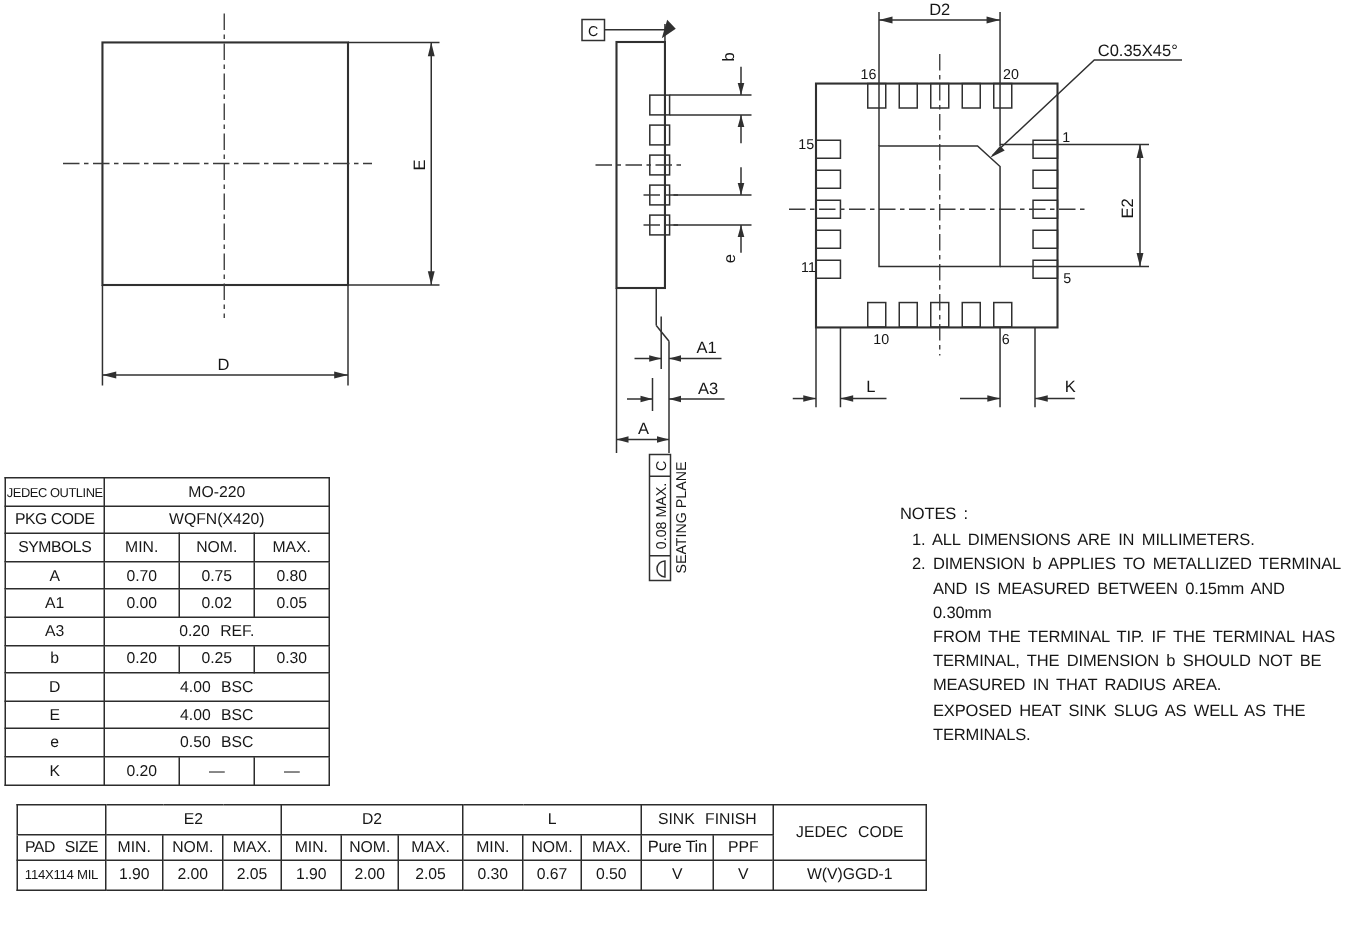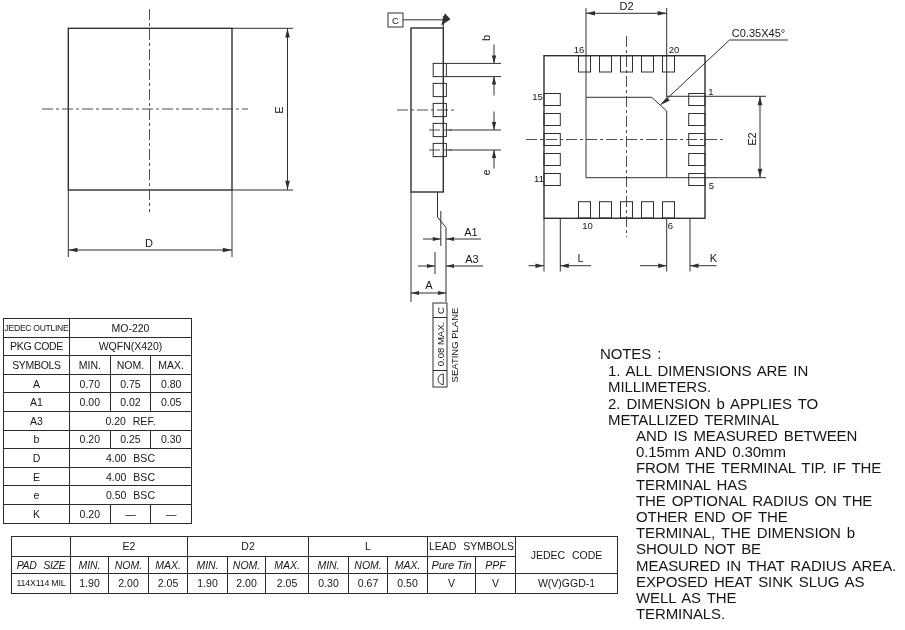"JEDEC OUTLINE" #dim-table { width: 189px -> 217px }
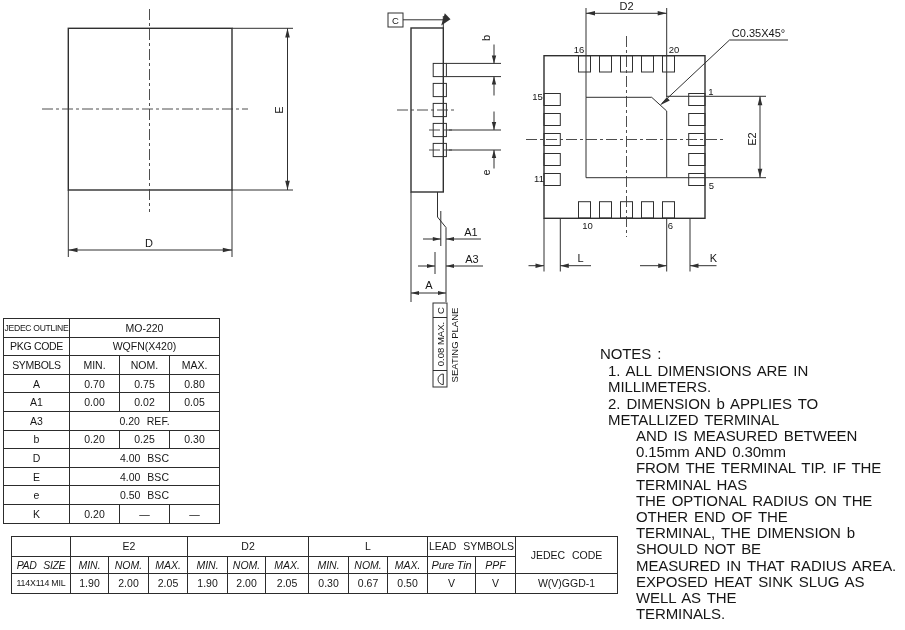"NOTES :" #notes { font-size: 15px -> 11px; top: 346px -> 335px }
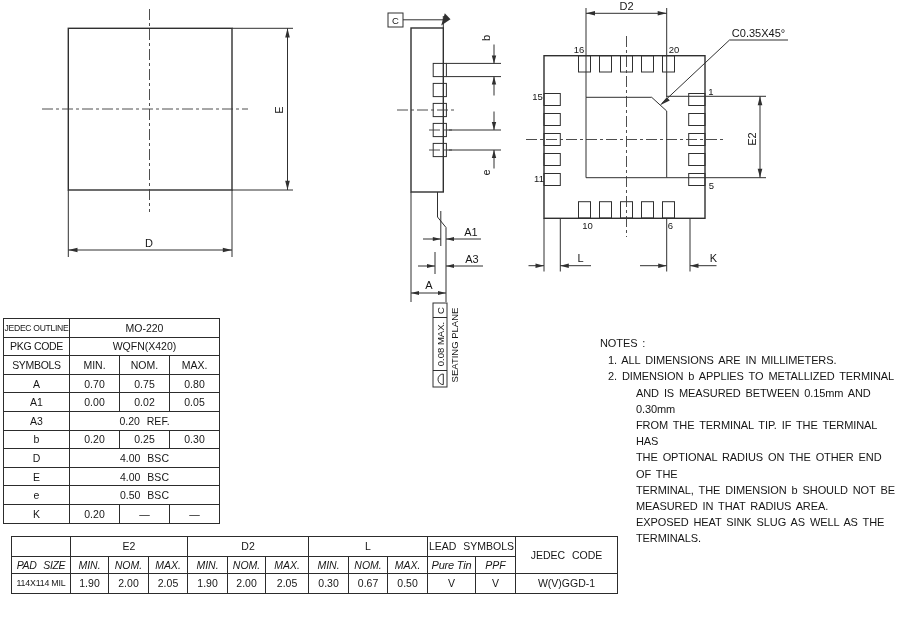"AND IS MEASURED BETWEEN 0.15mm" .note-line.cont { margin-left: 36px -> 22px }
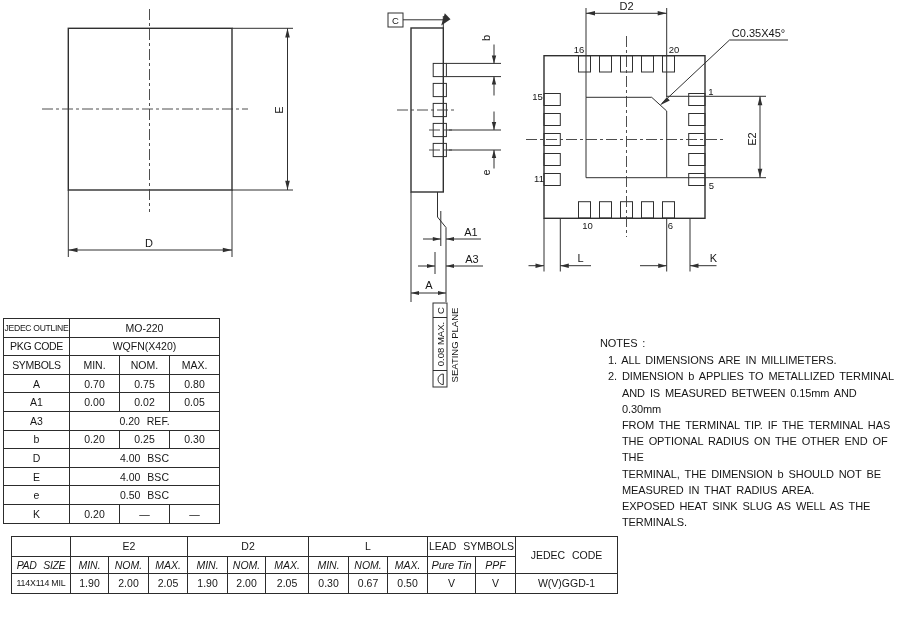"THE OPTIONAL RADIUS ON THE" div.note-line { html: <div>THE OPTIONAL RADIUS ON THE OTHER END OF THE</div> -> none }
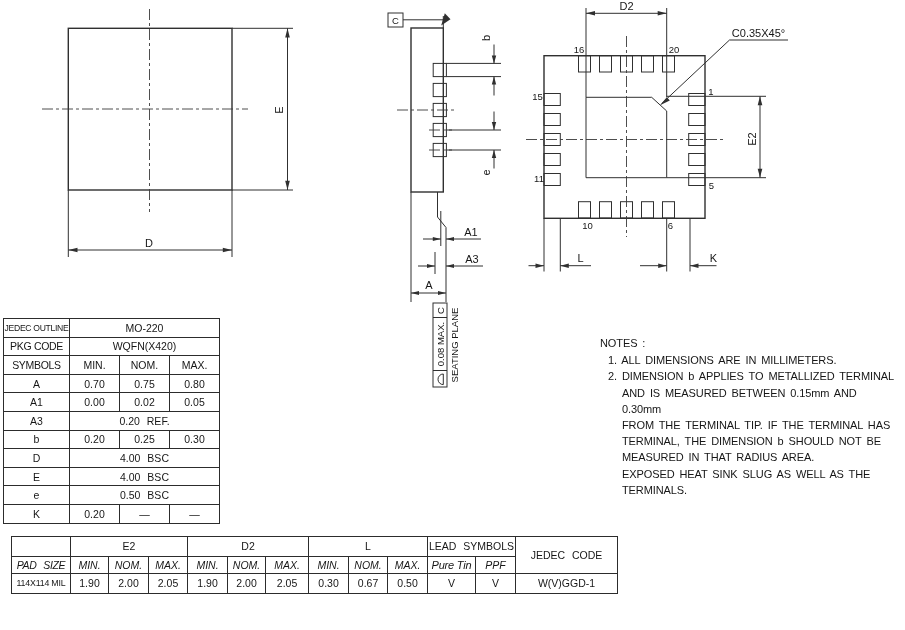"LEAD SYMBOLS" td.ws { text: LEAD SYMBOLS -> SINK FINISH }
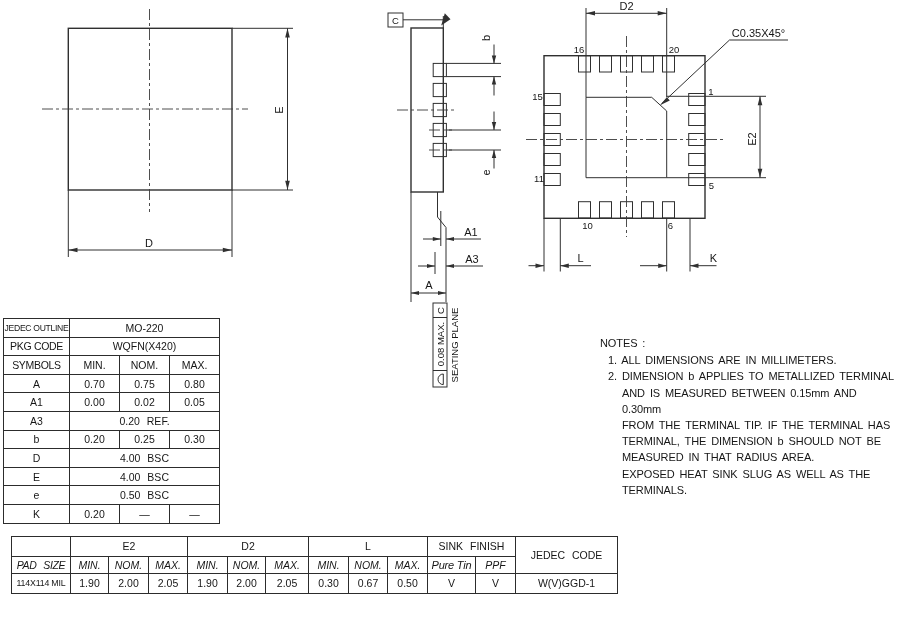"PAD SIZE" #pad-table tr.r2 { font-style: italic -> none }
